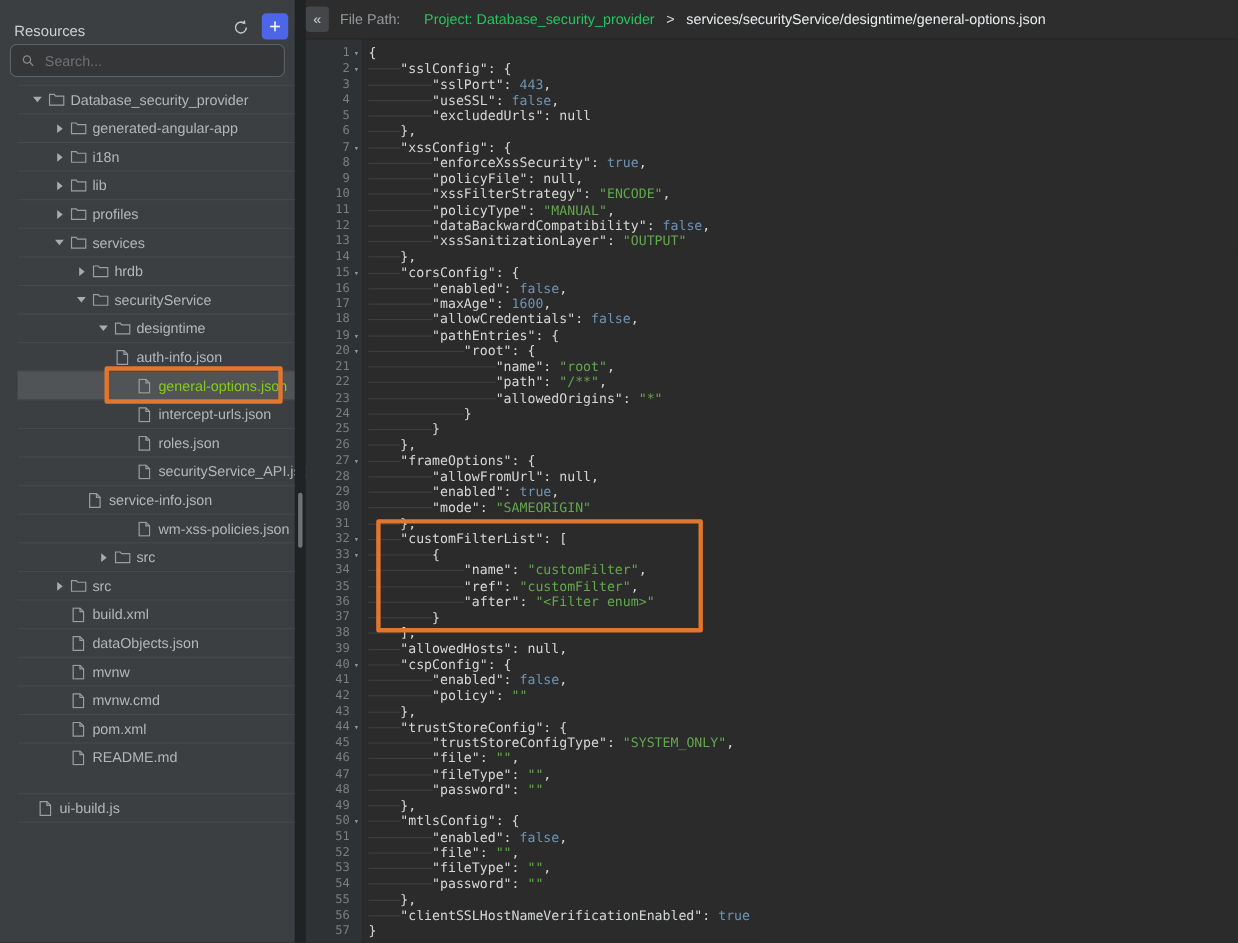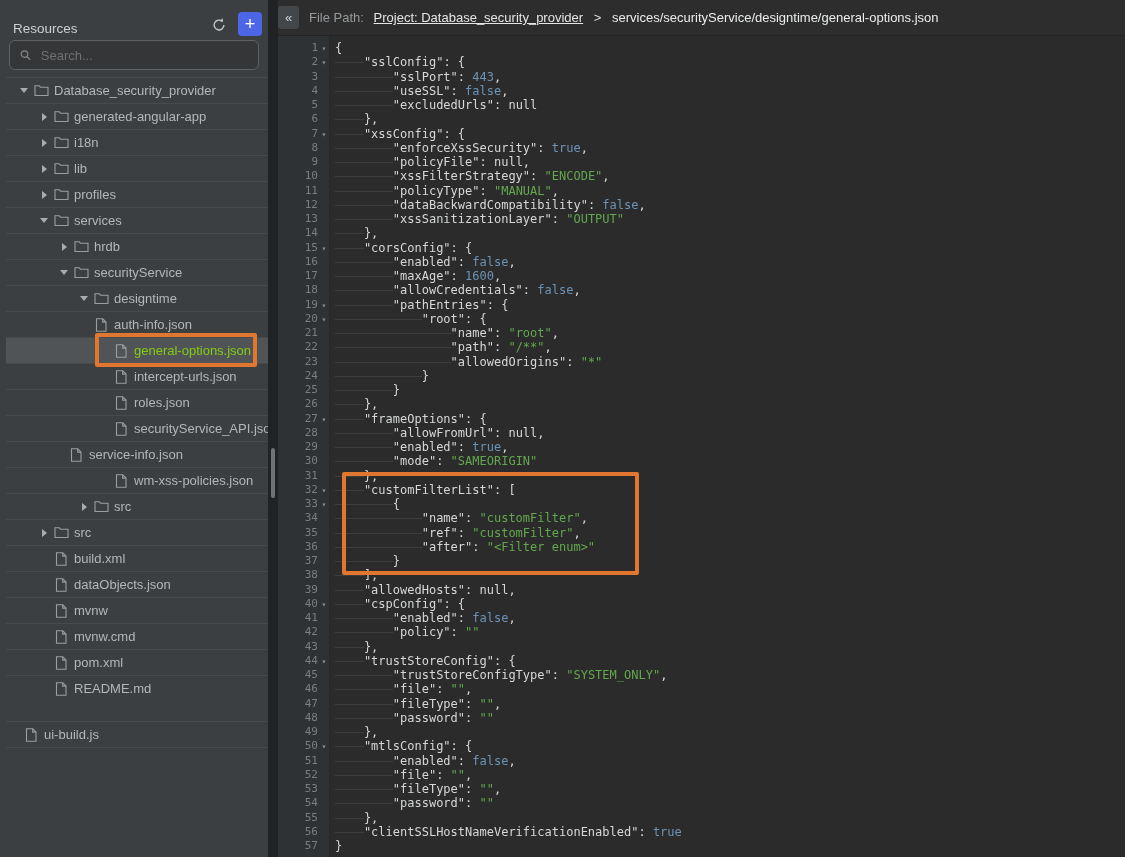"File Path:" .crumb .dim { margin-right: 6px -> 18px }
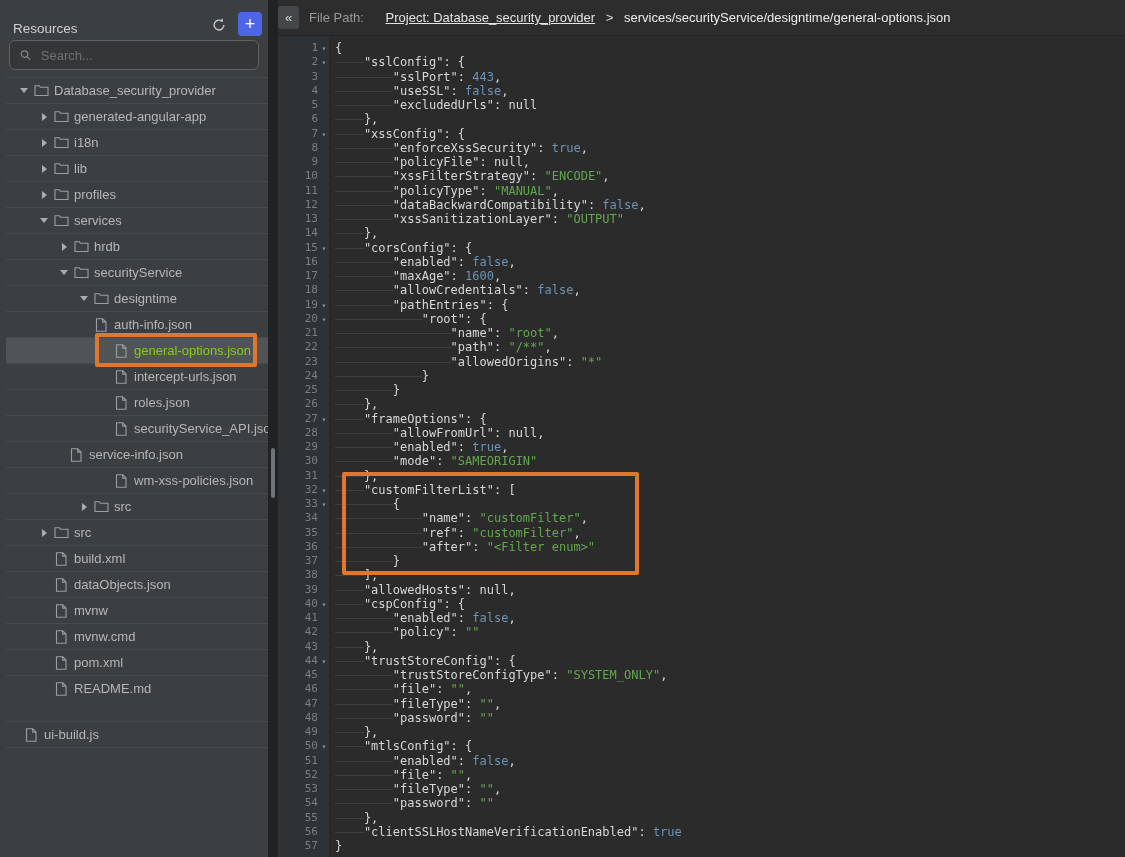"Project: Database_security_provider" .crumb .proj { color: #e5e5e5 -> #22c55e; text-decoration: underline -> none }
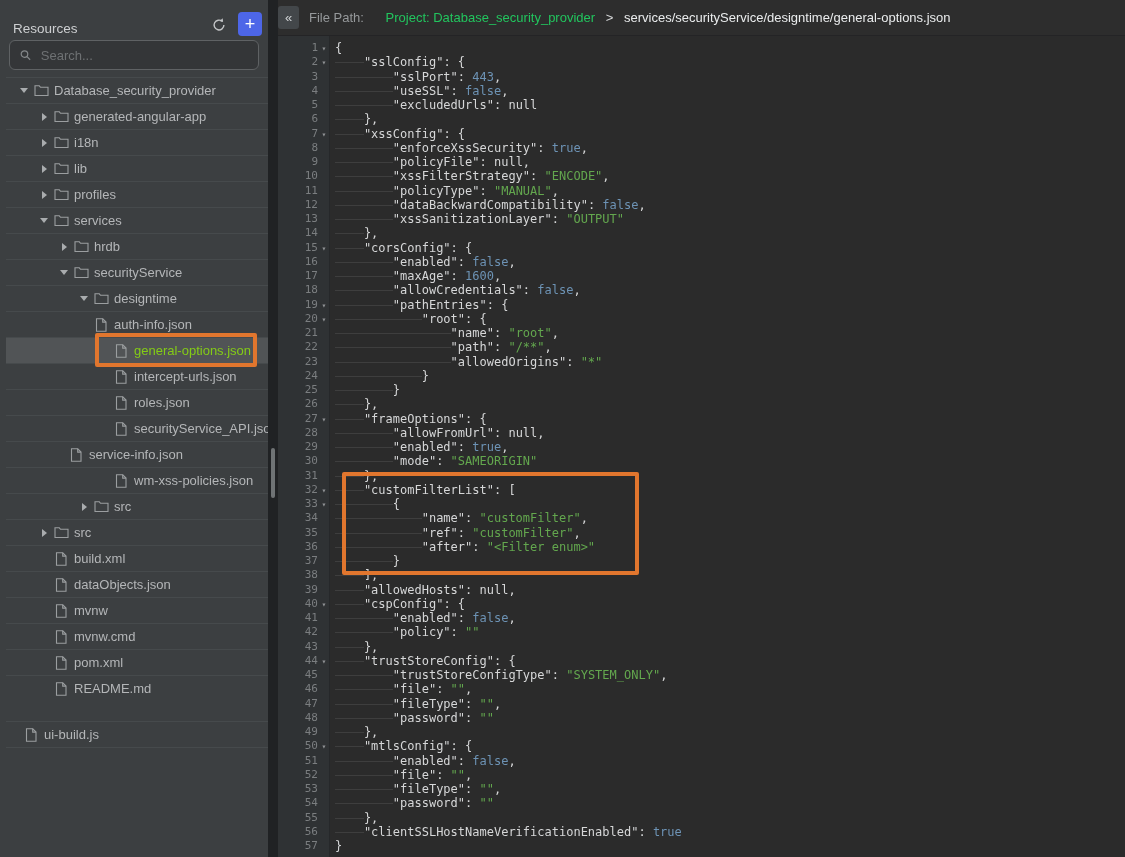"Database_security_provider" .tree { left: 6px -> 16px }
